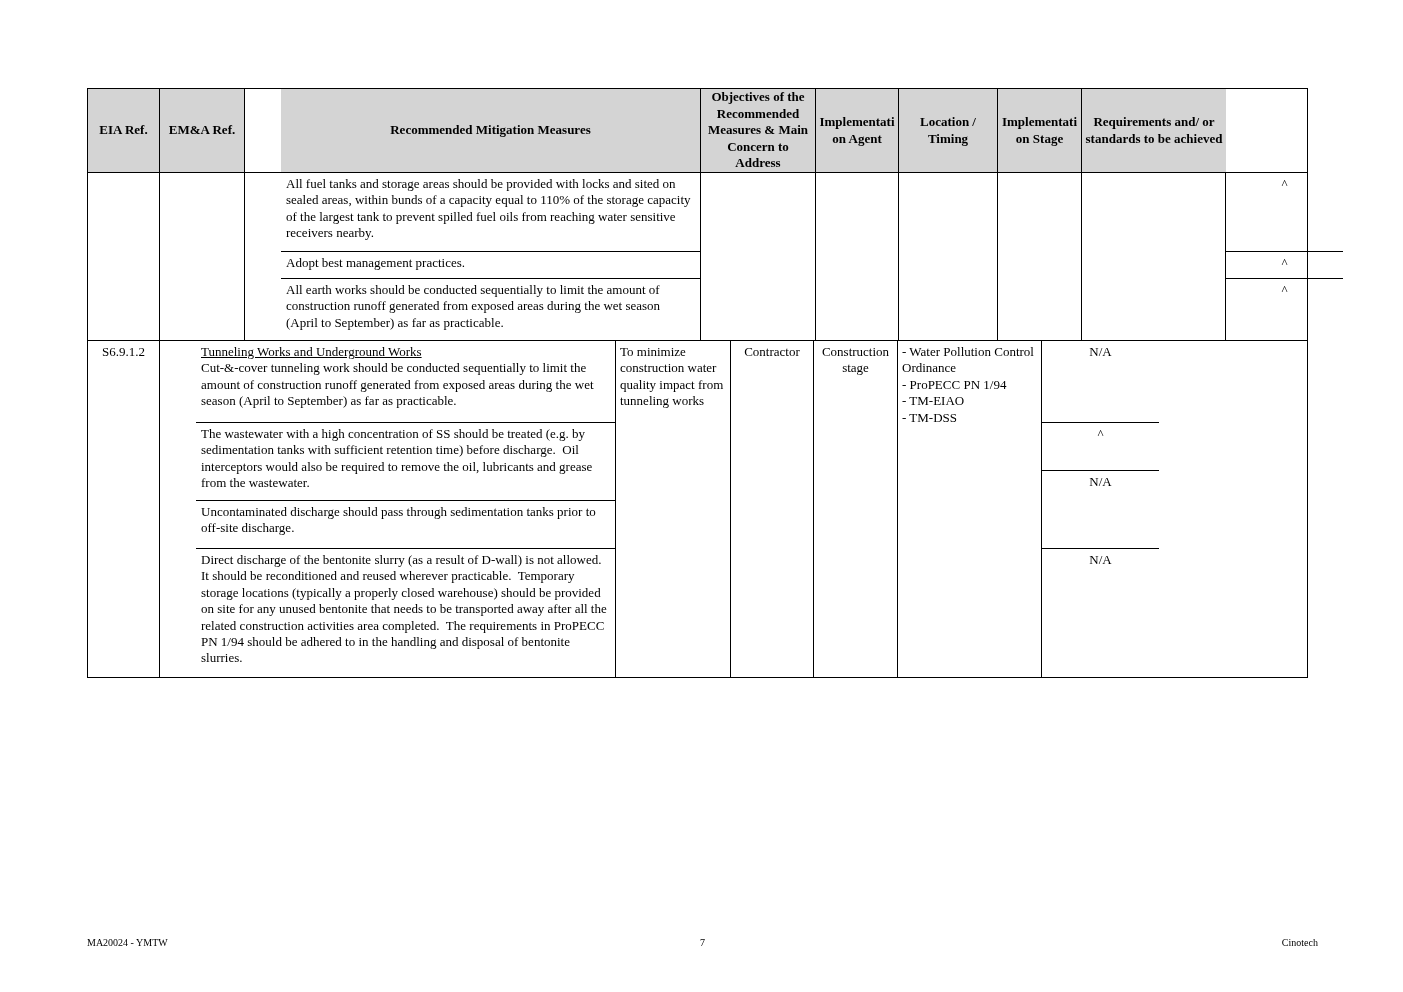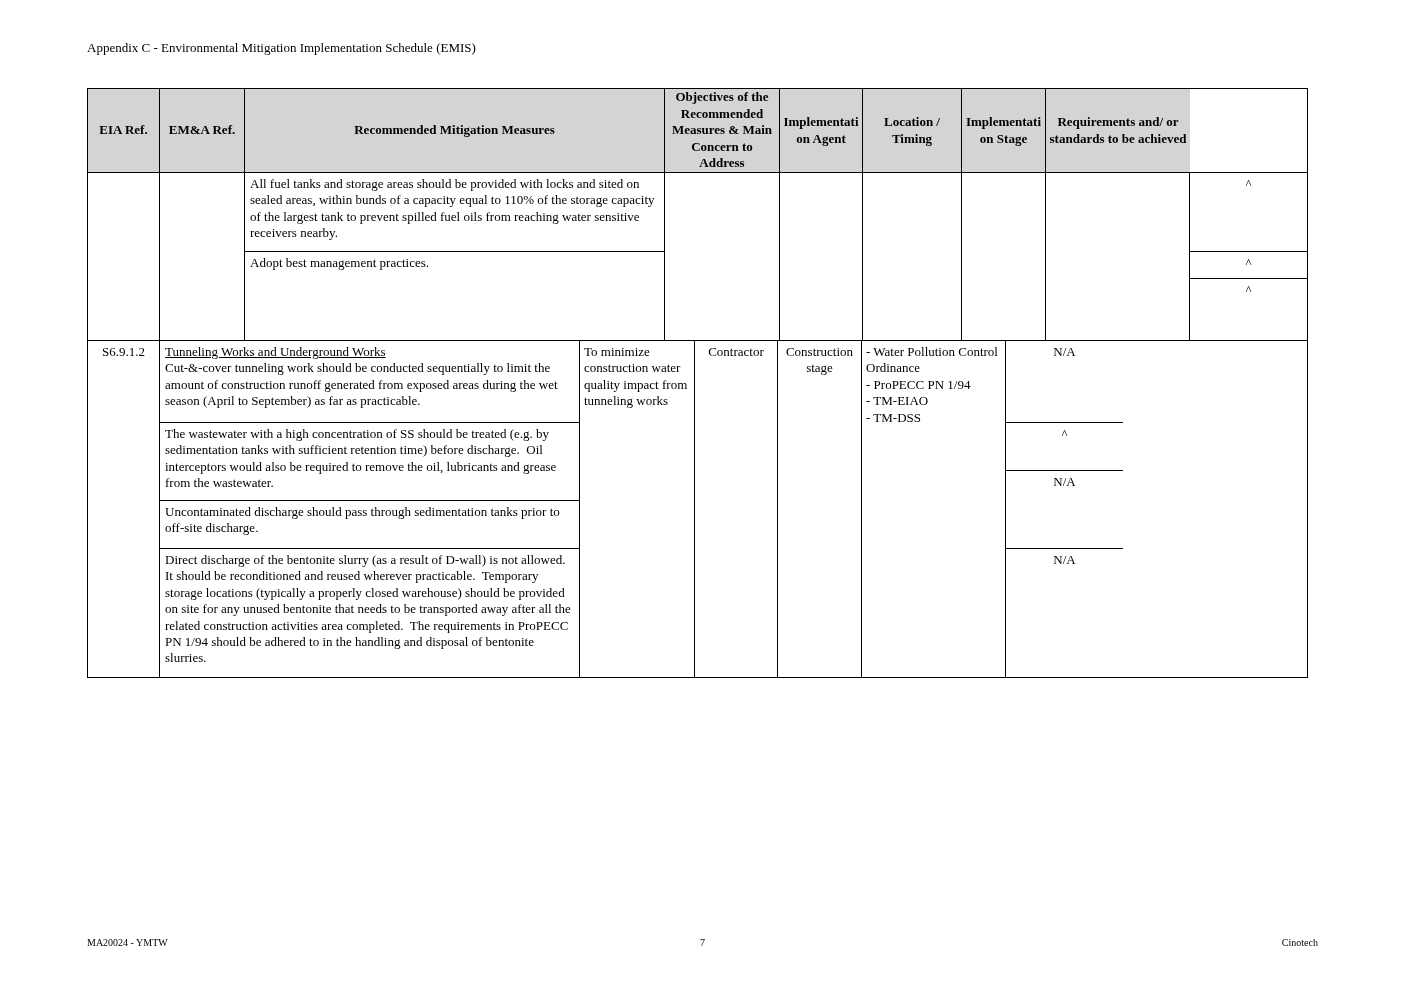"Appendix C - Environmental Mitigation" div.doc-header { html: <div>Appendix C - Environmental Mitigation Implementation Schedule (EMIS)</div> -> none }
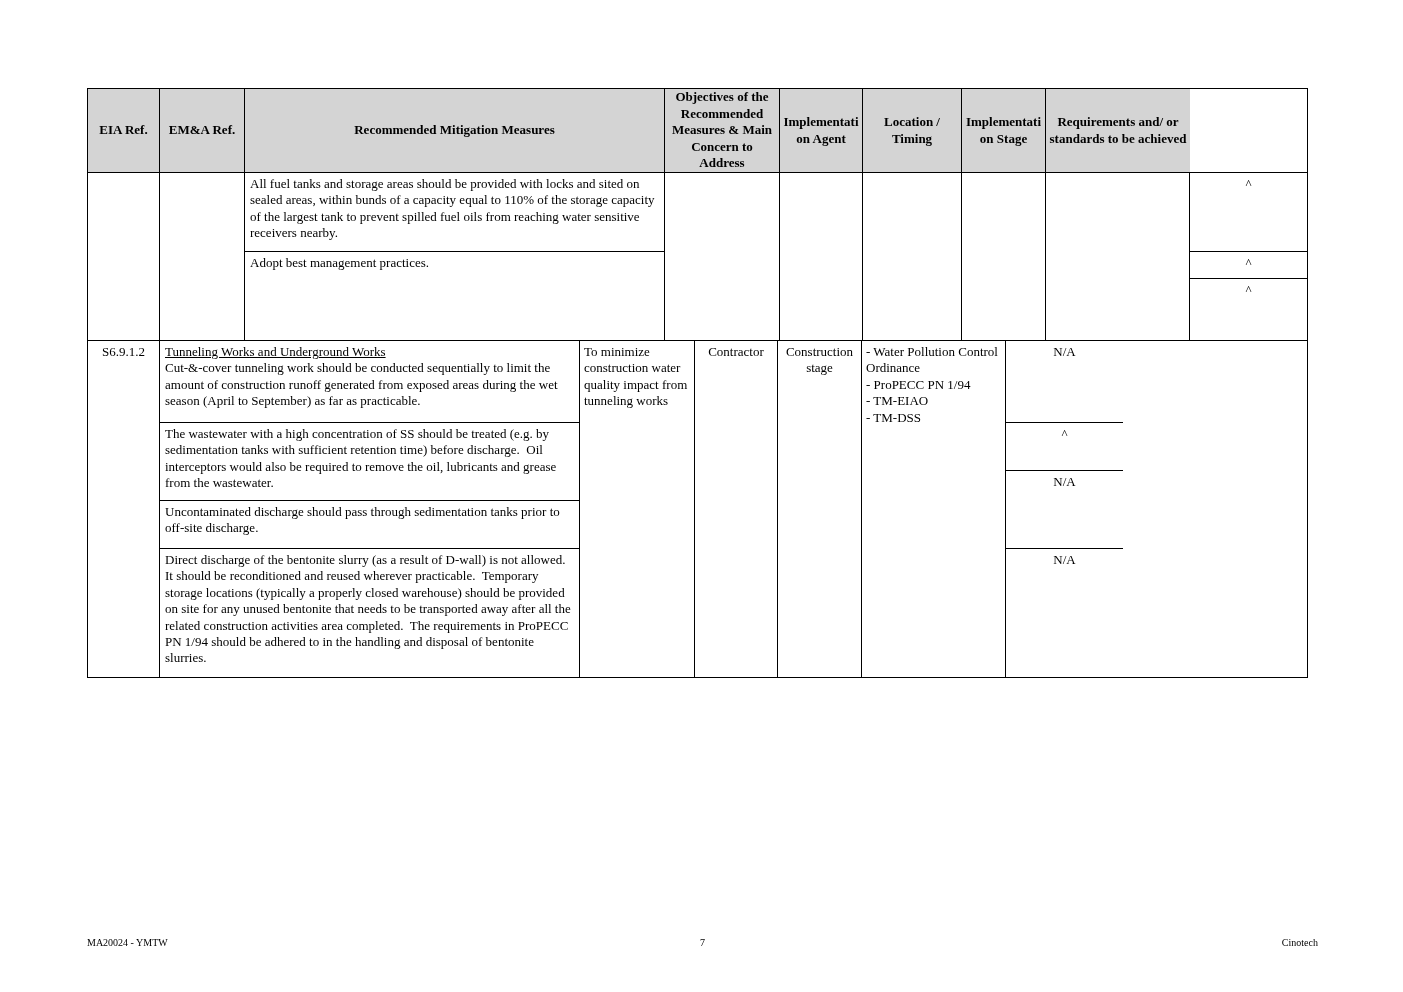"Recommended Mitigation Measures" .c3 { margin-left: none -> 36px }
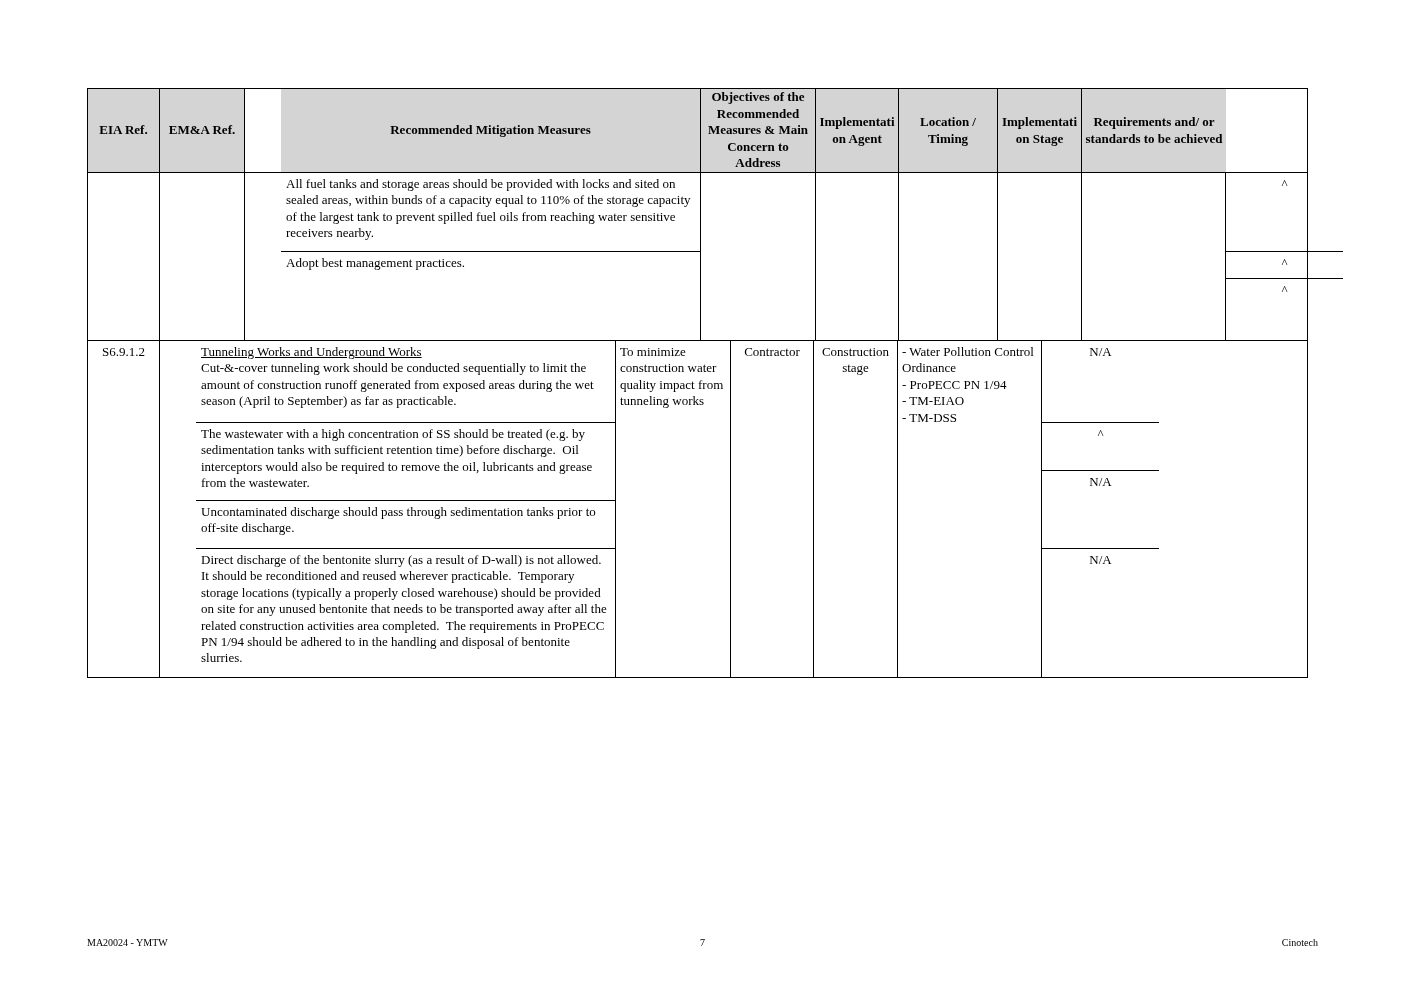"All earth works should be" div.sub { html: none -> <div> <div>All earth works should be conducted sequentially to limit the amount of construction runoff generated from exposed areas during the wet season (April to September) as far as practicable.</div> </div> }
